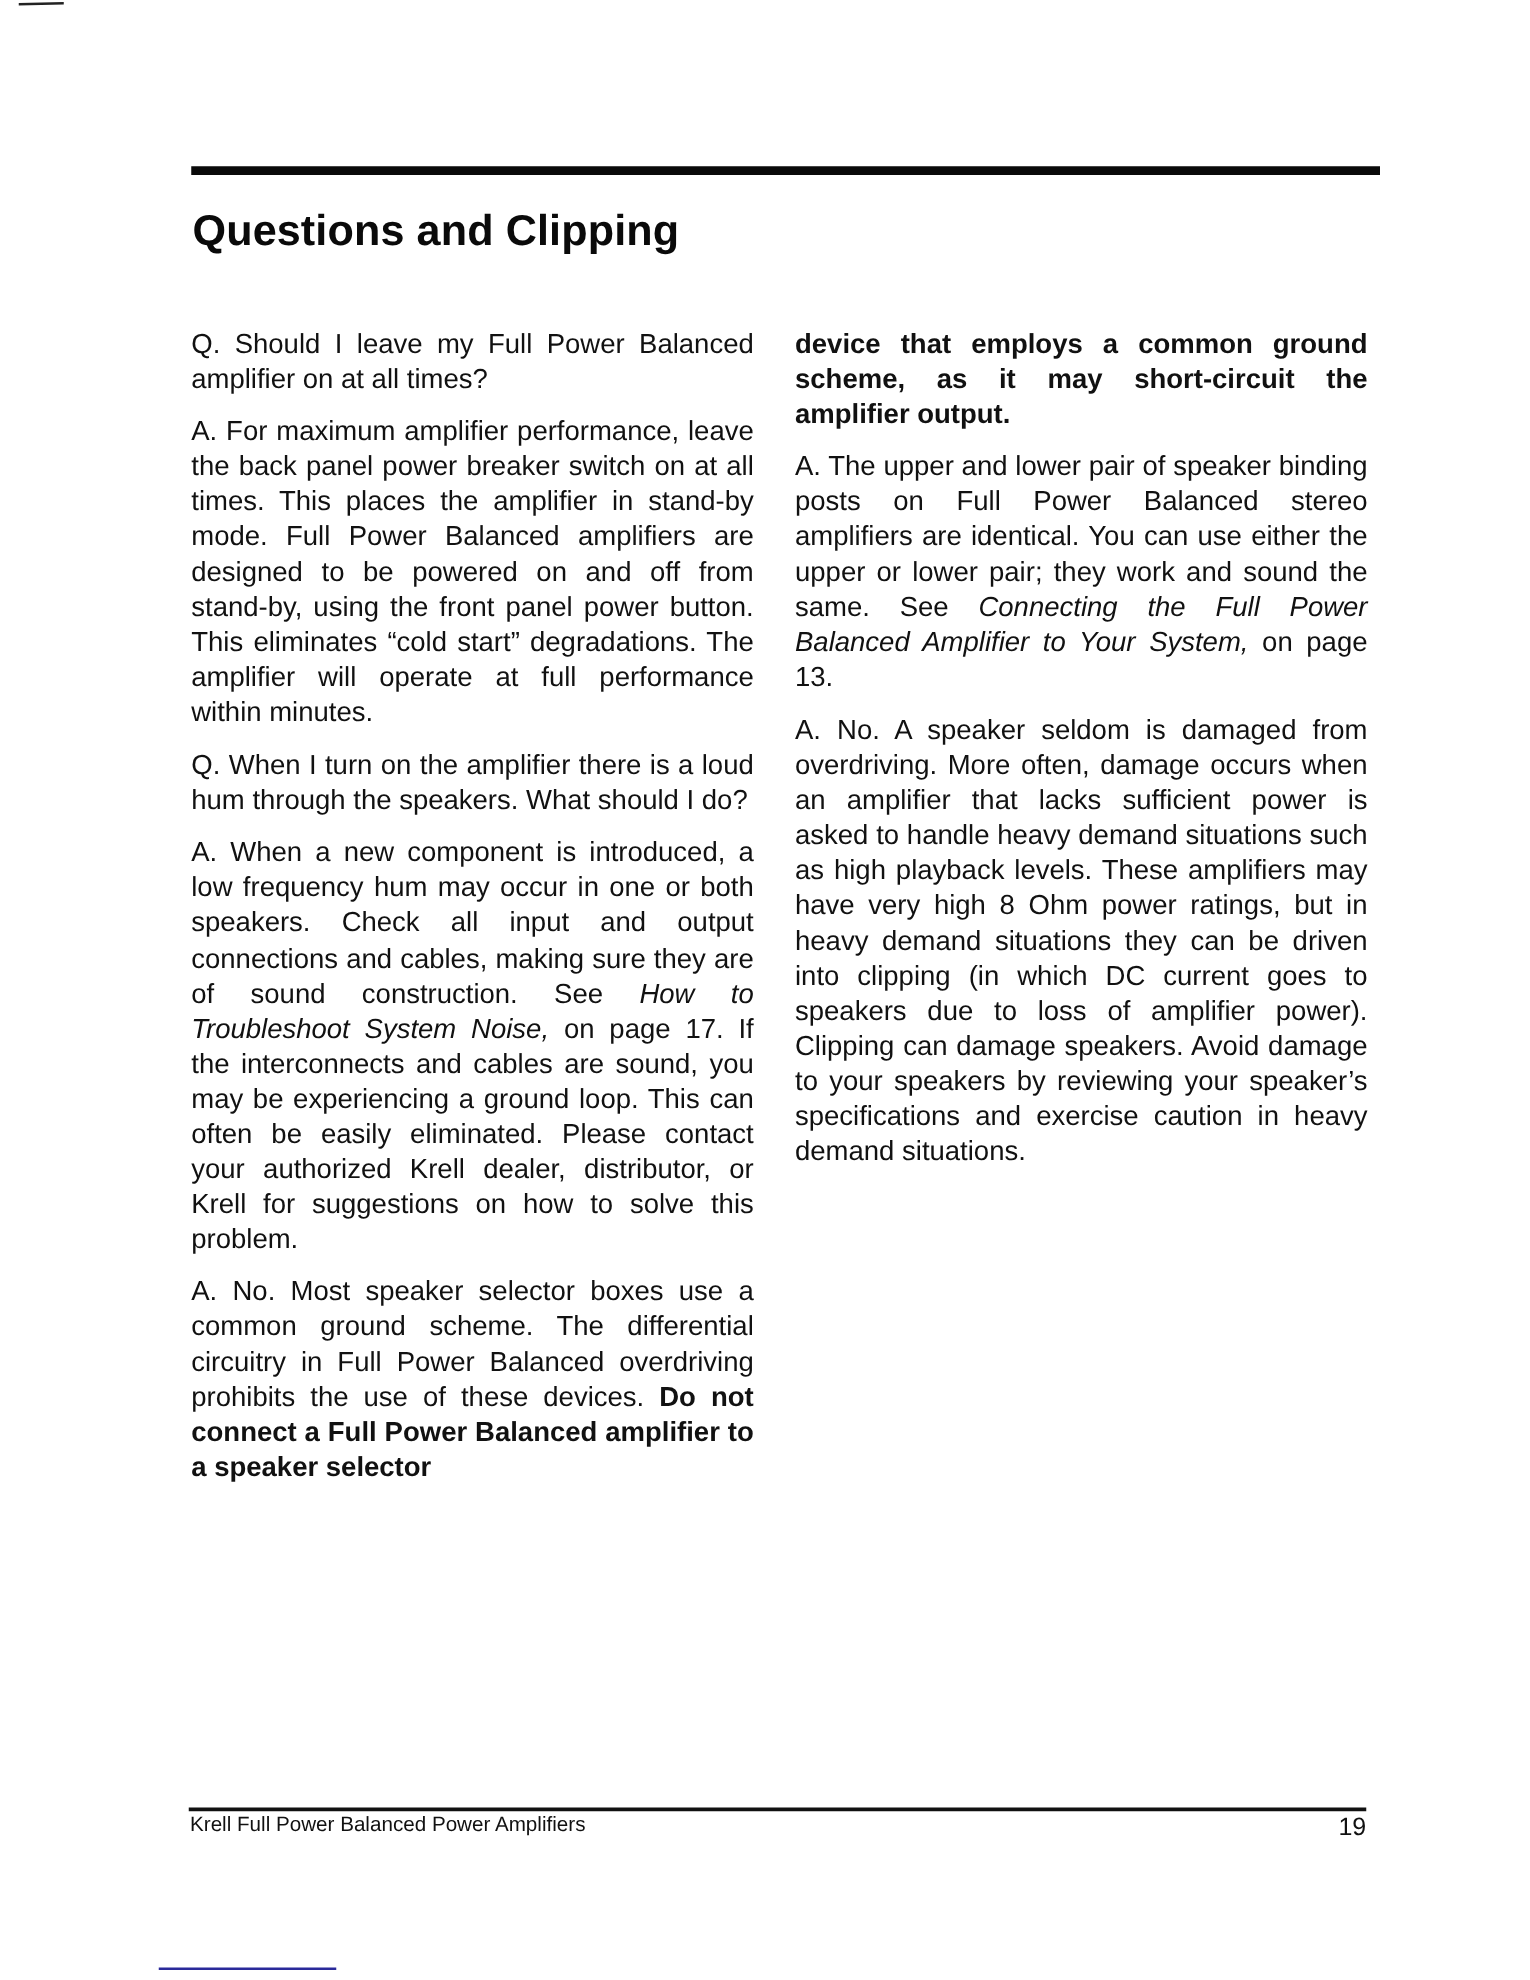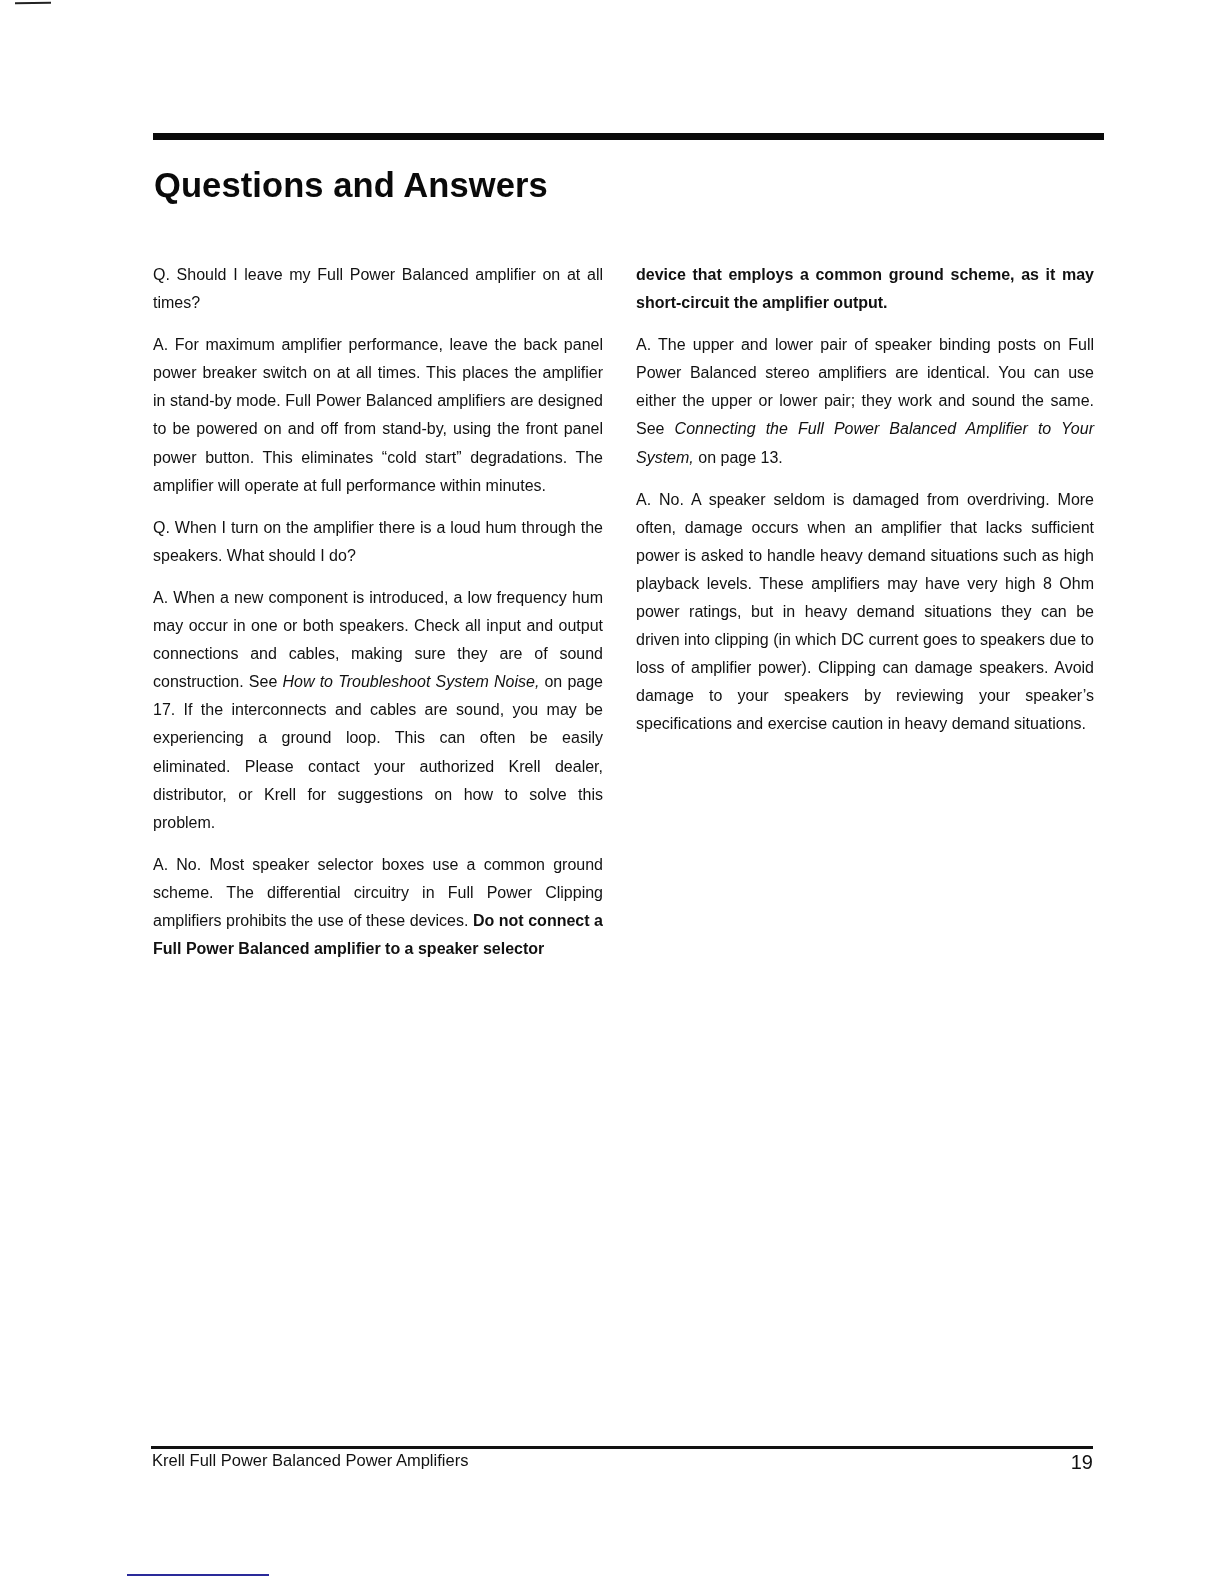"Questions and Answers" h1.page-title { text: Answers -> Clipping }
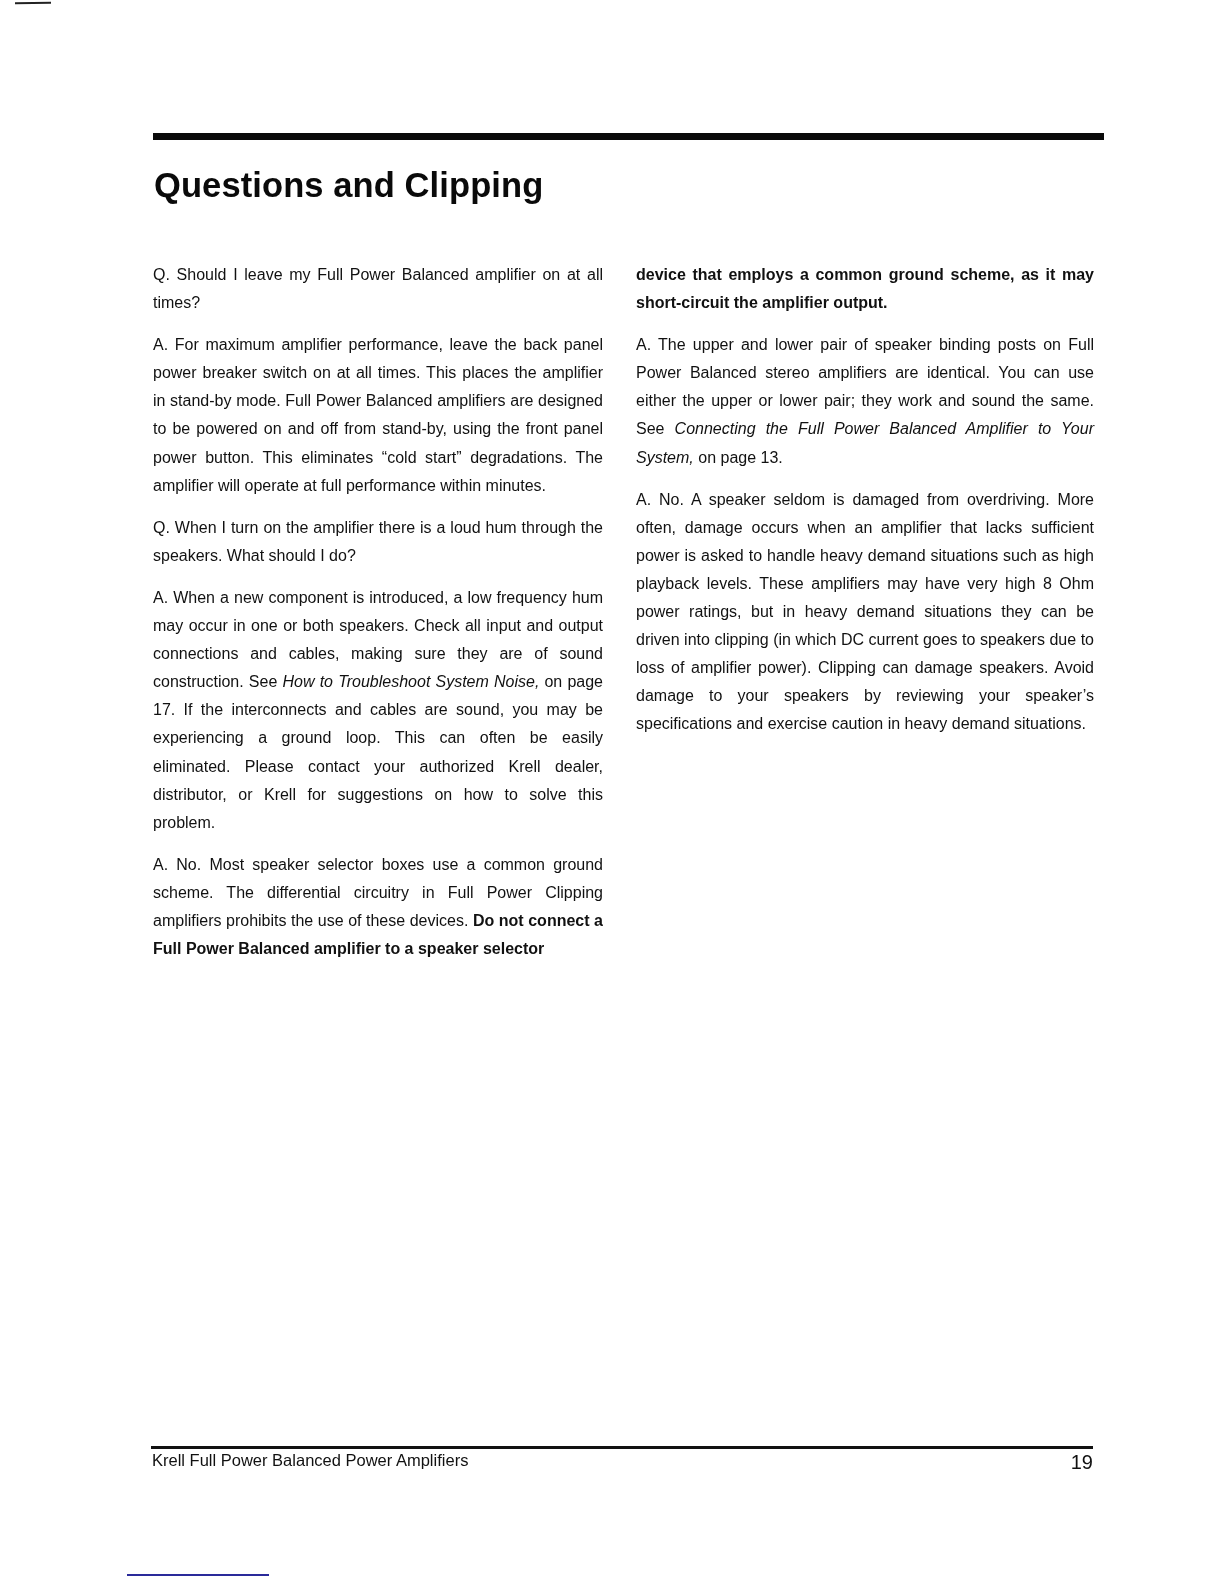"Q. Should I leave my" .column { font-size: 16px -> 22px }
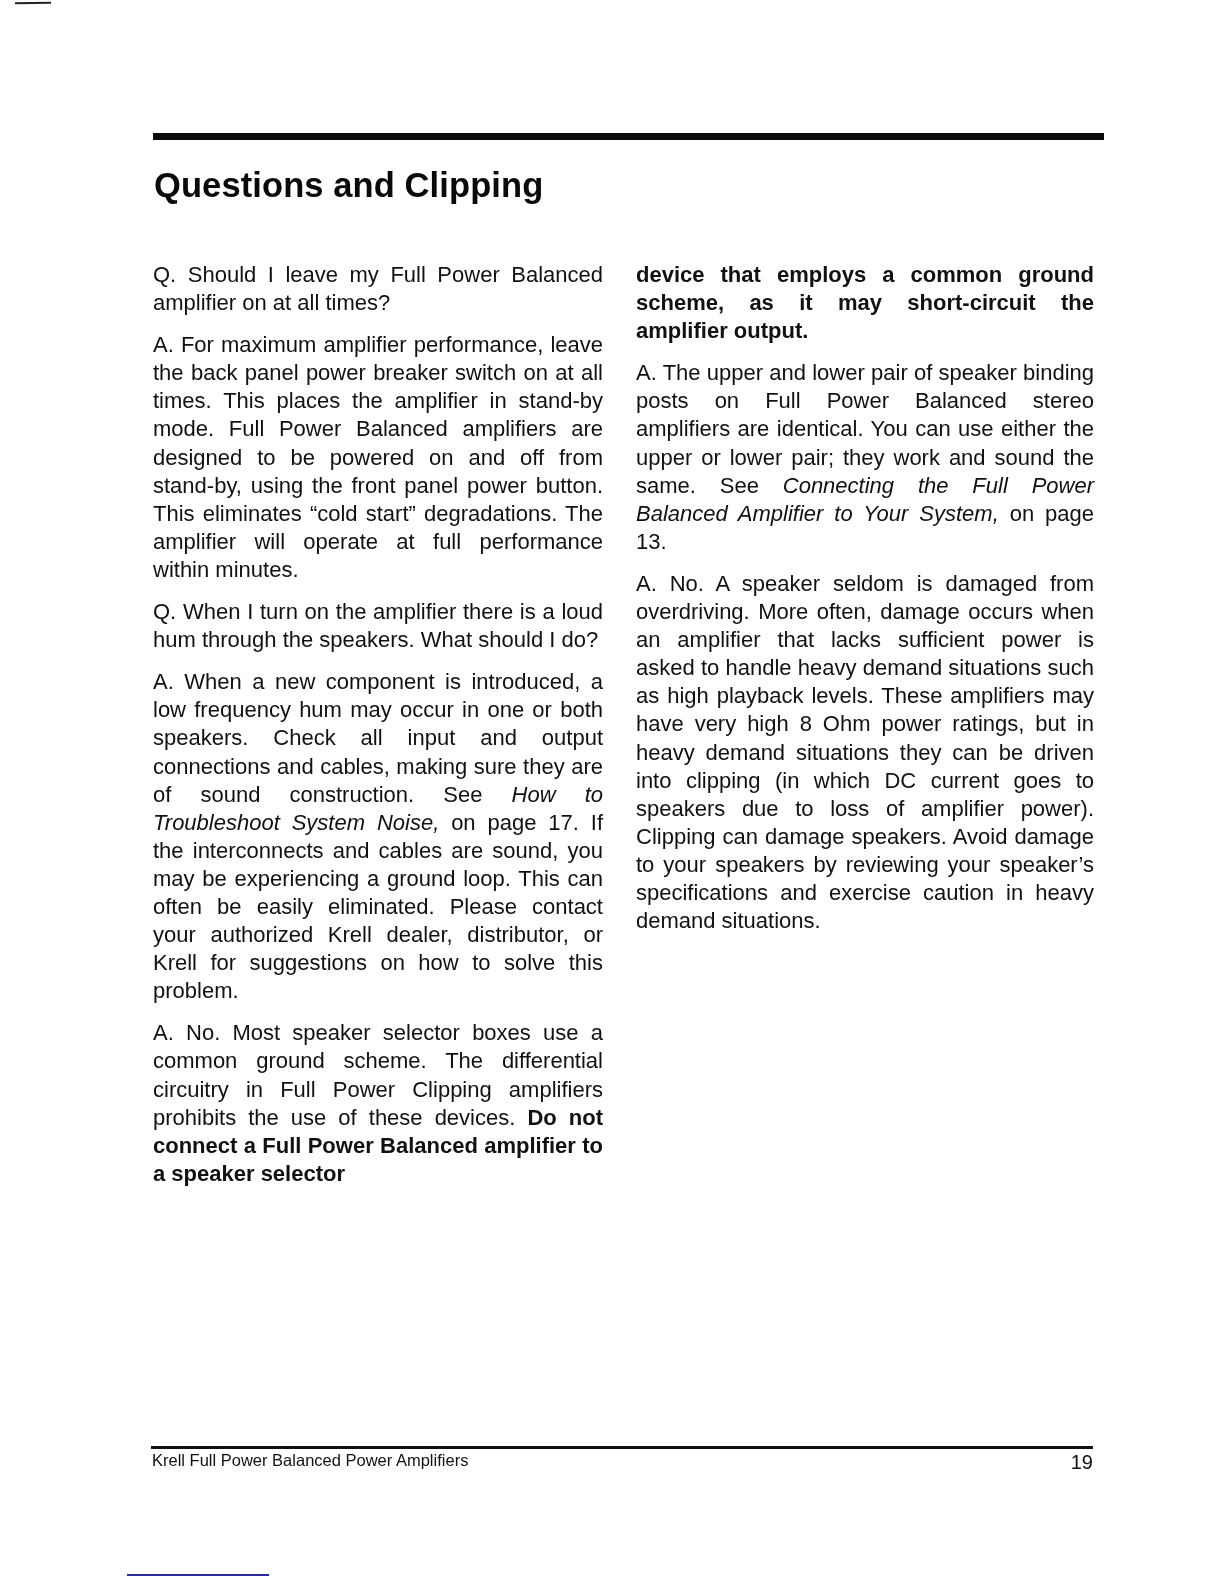"A. No. Most speaker selector" span { text: Clipping amplifiers -> Balanced overdriving }
